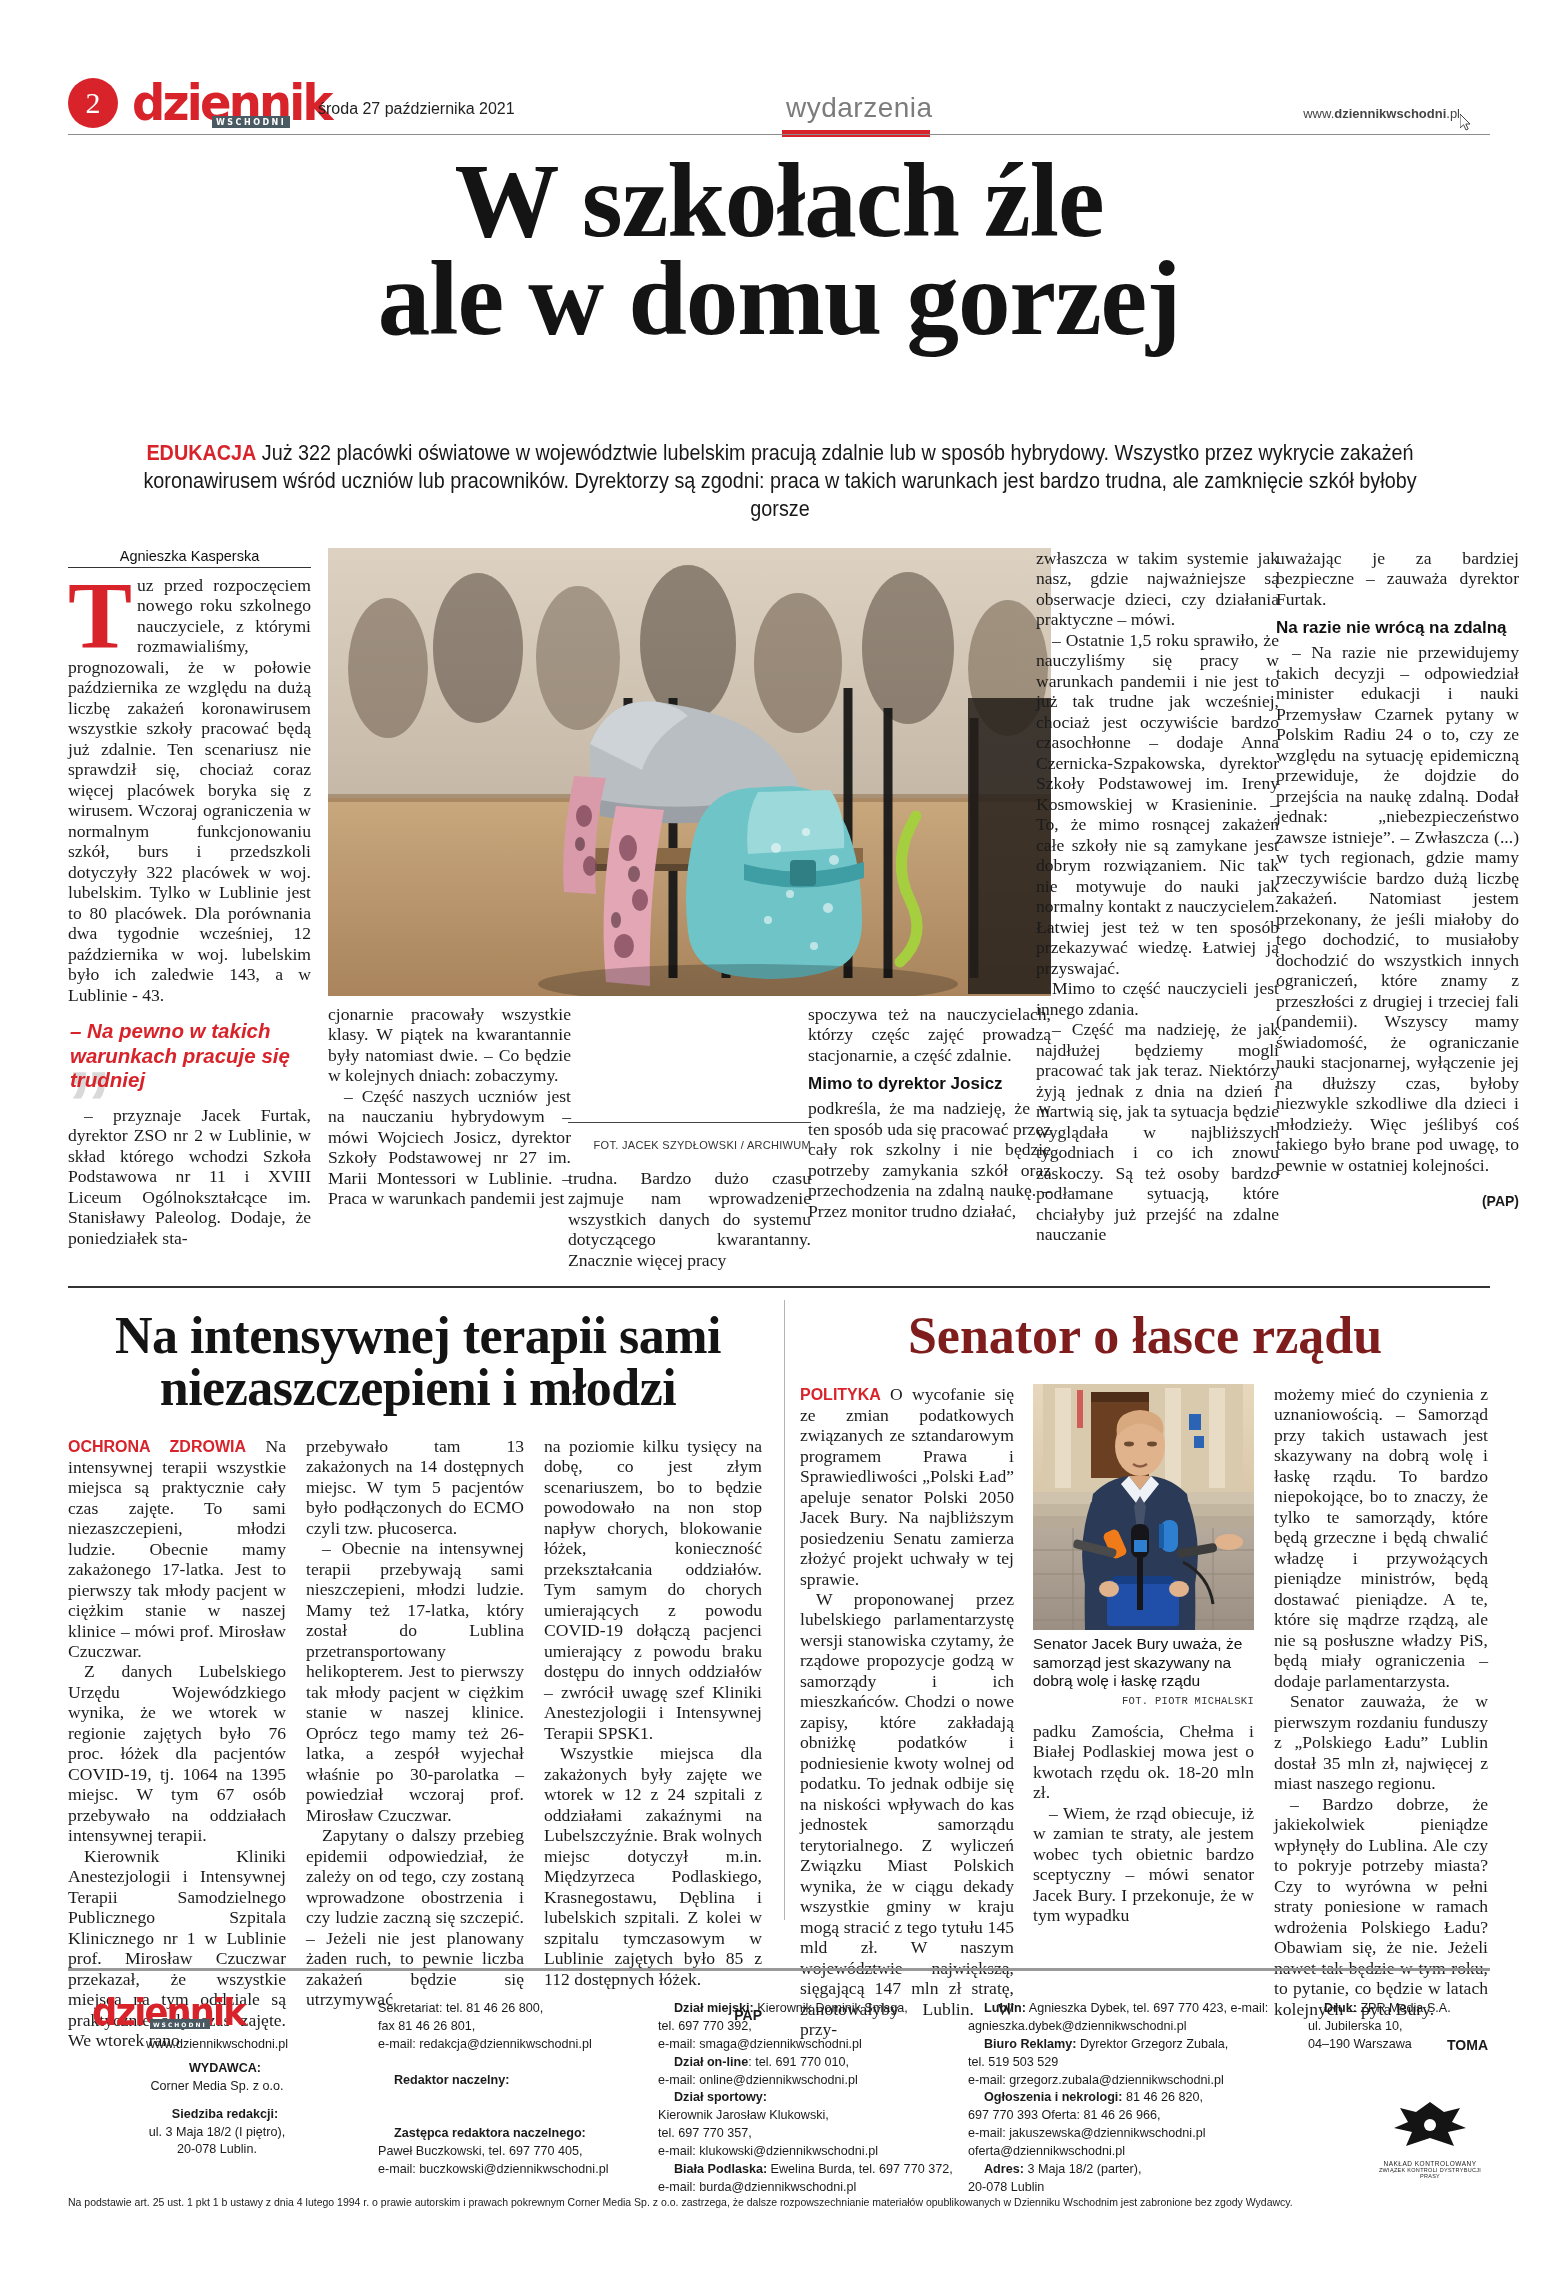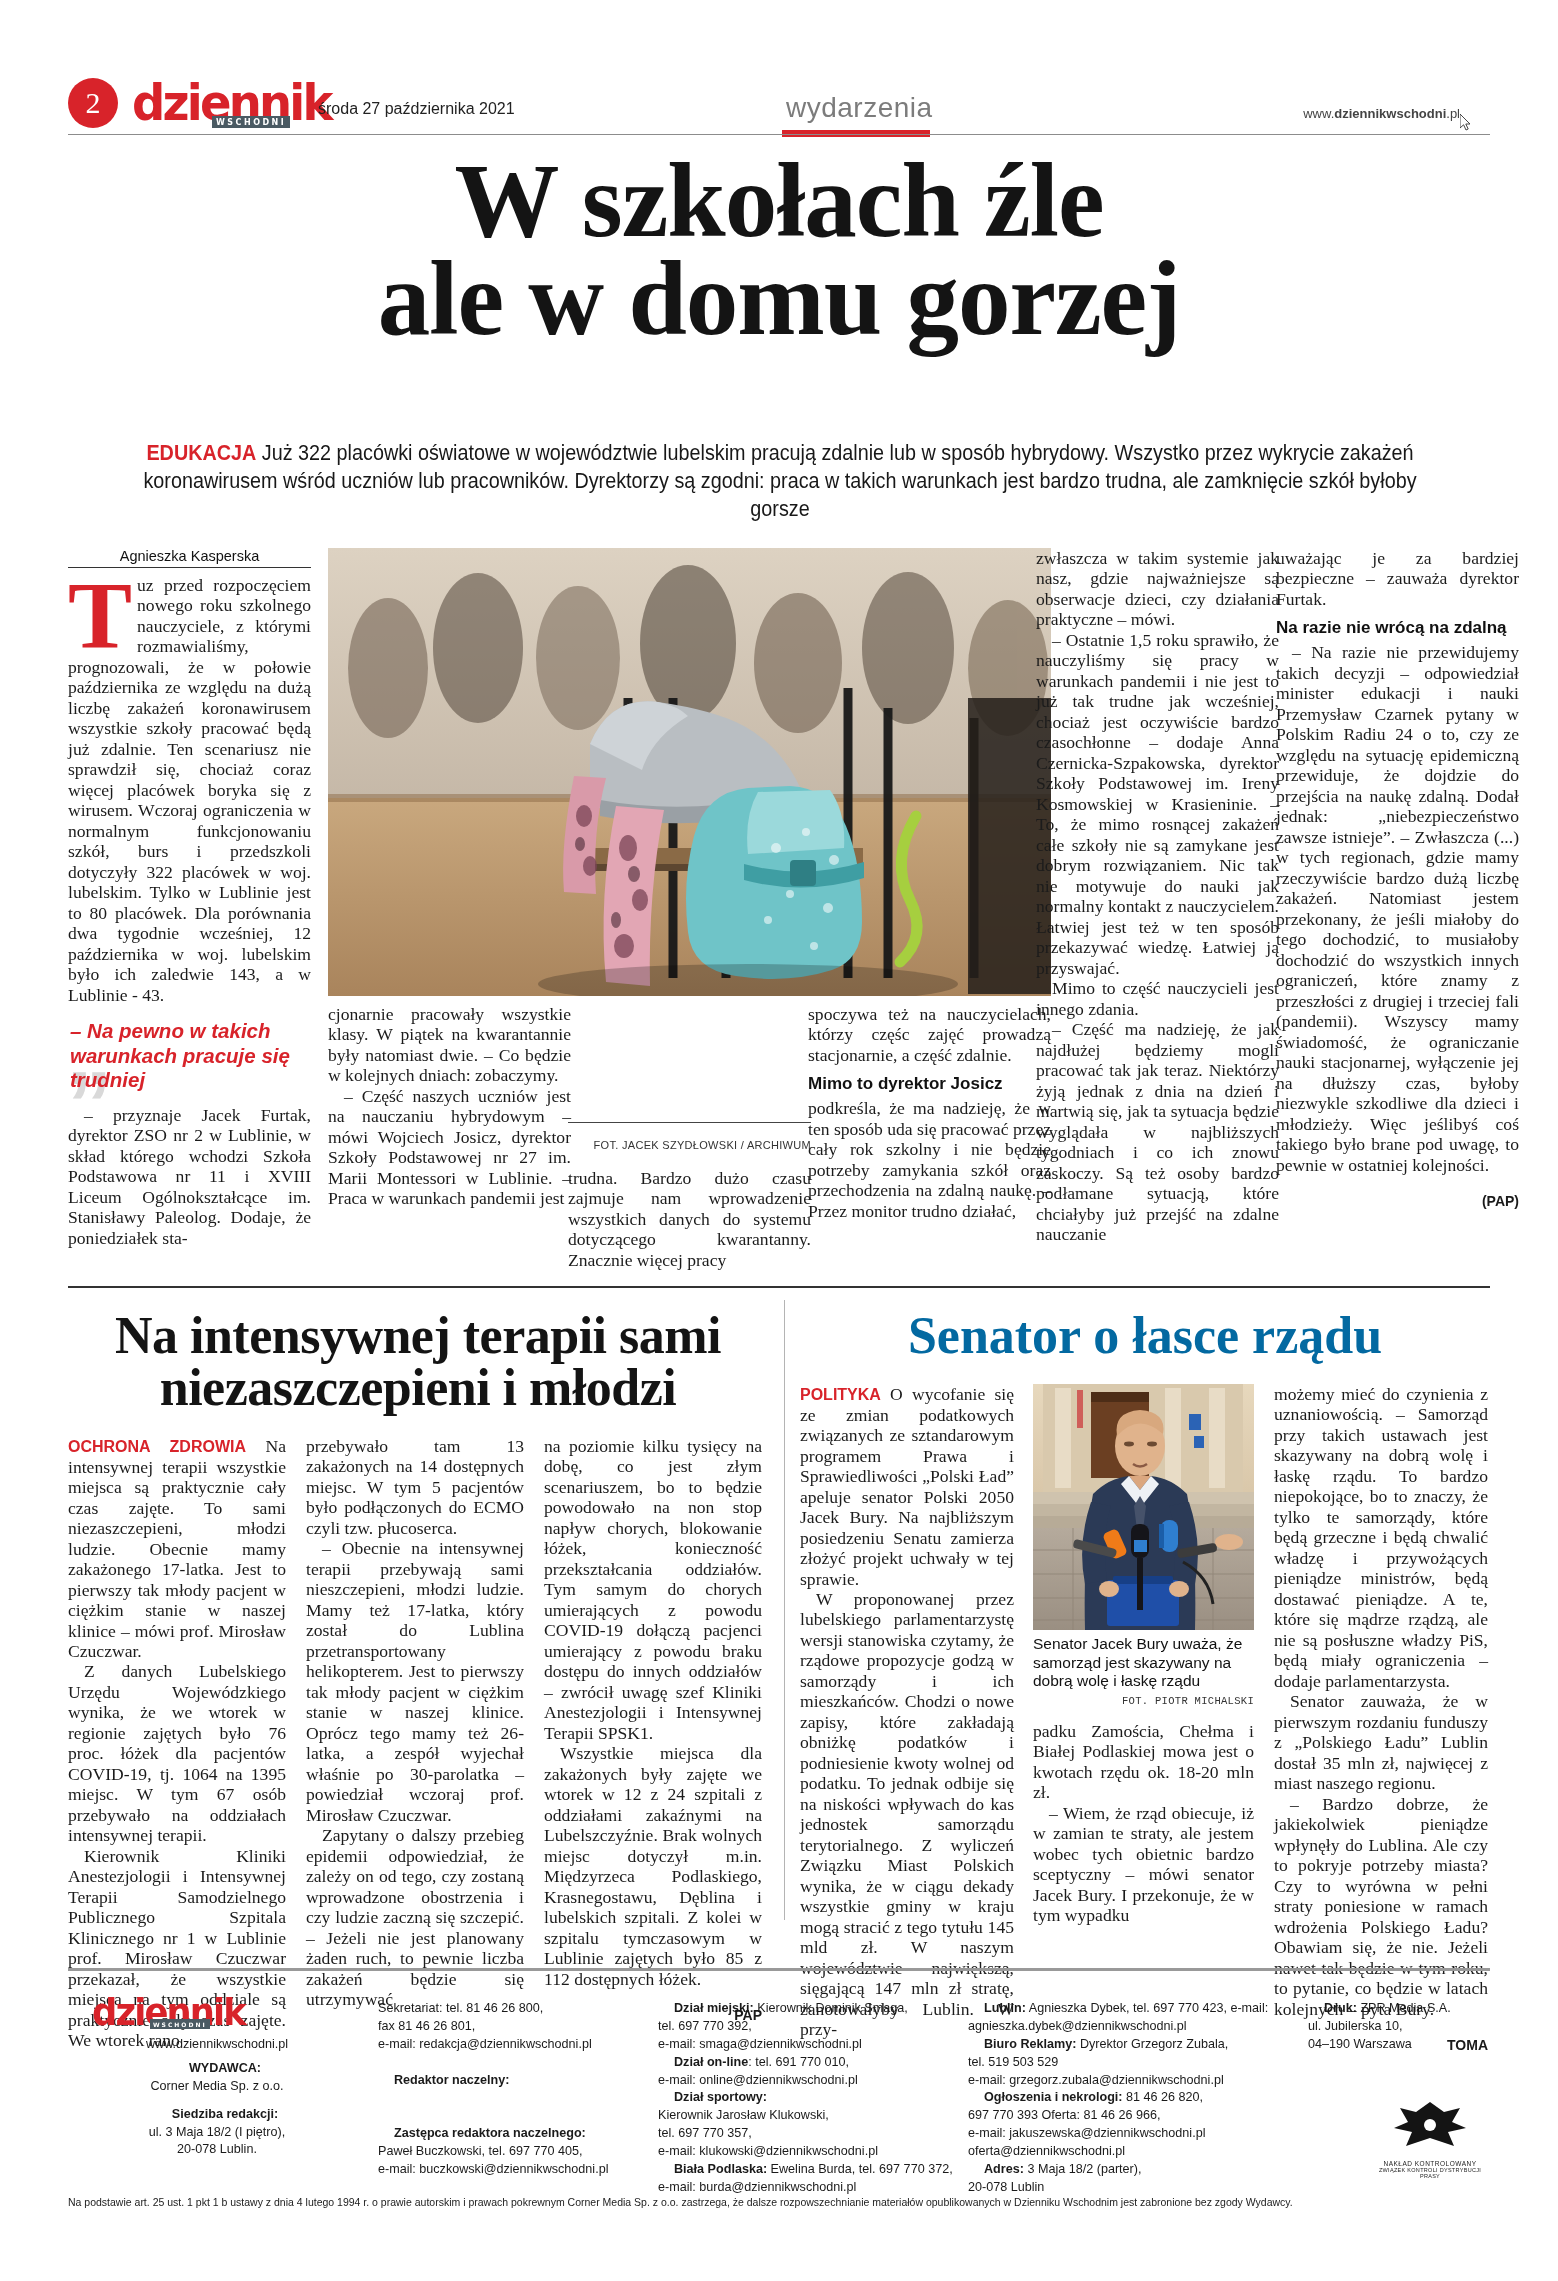"Senator o łasce rządu" .head3 { color: #0369a1 -> #7f1d1d }
